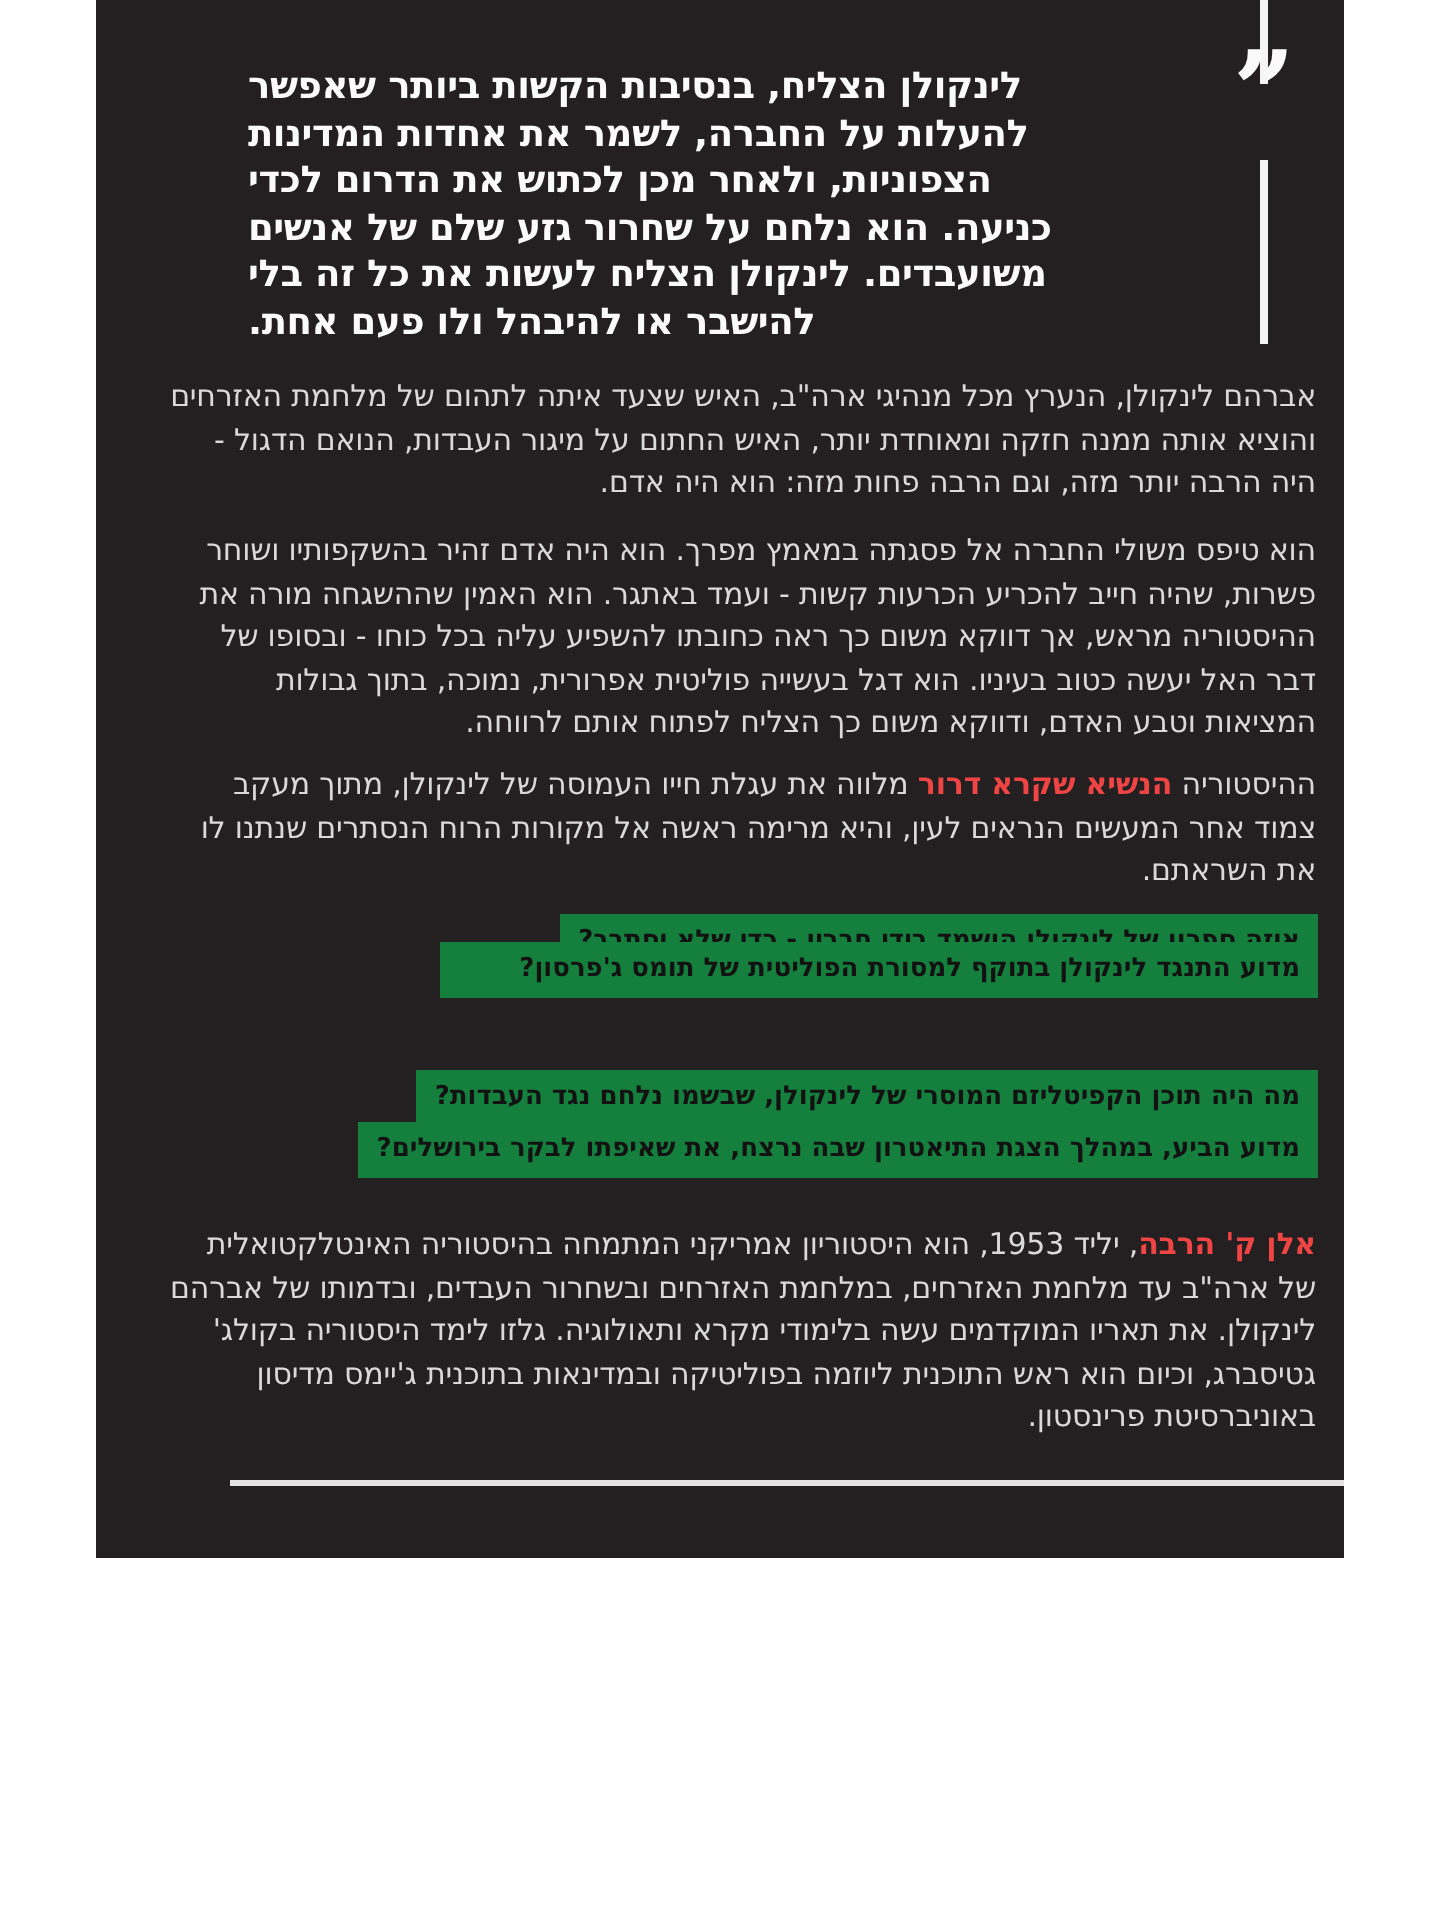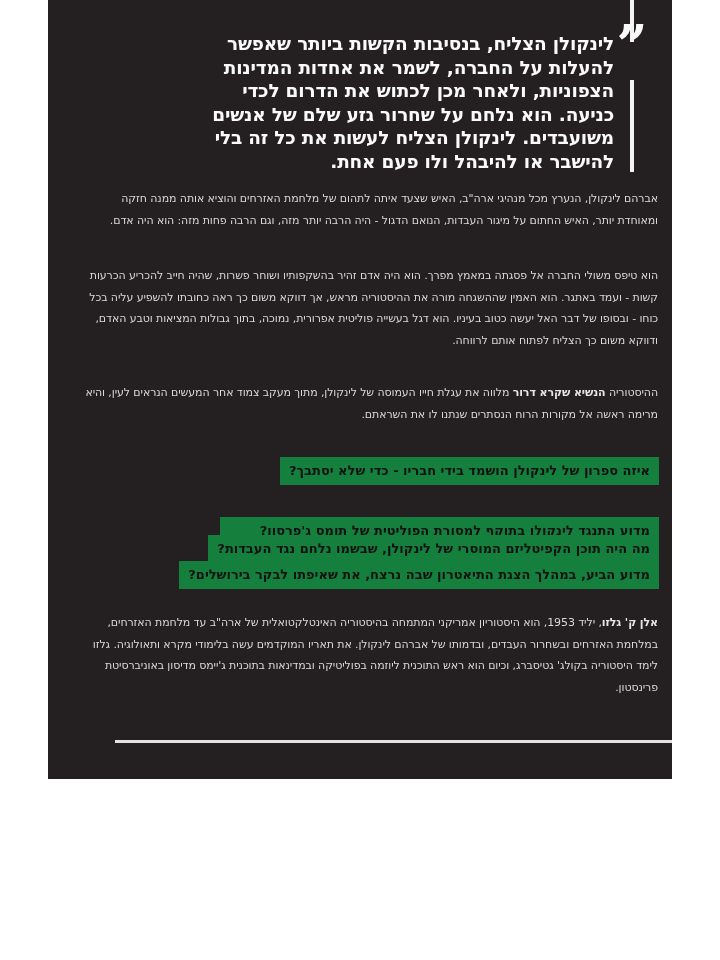"לינקולן הצליח, בנסיבות הקשות ביותר" .pull-quote { text-align: right -> left }
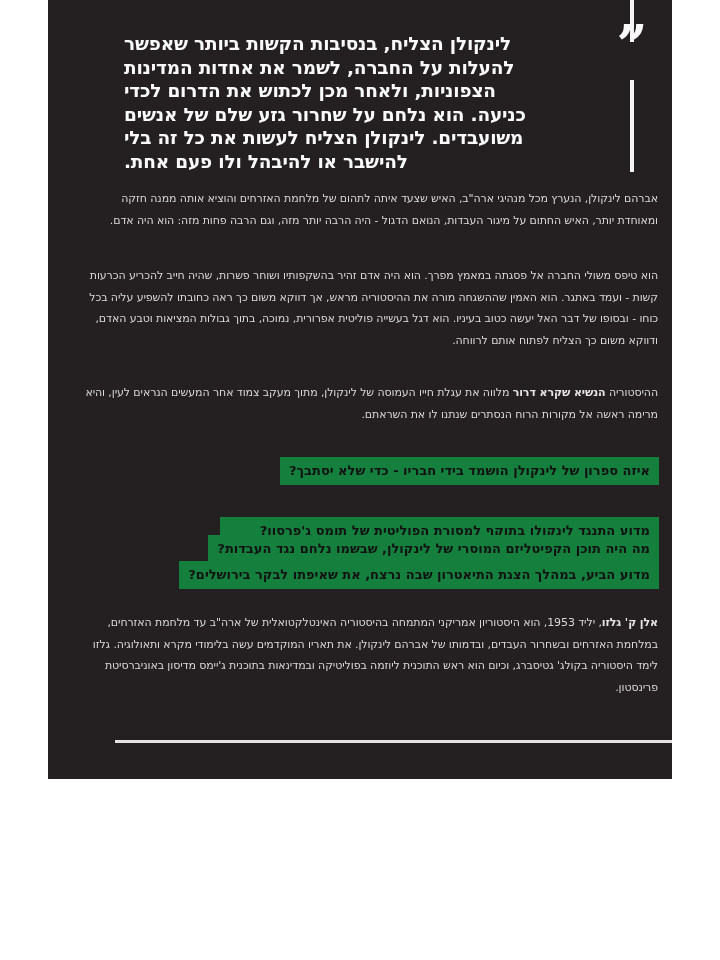"אברהם לינקולן, הנערץ מכל מנהיגי" .para { font-size: 11px -> 15px }
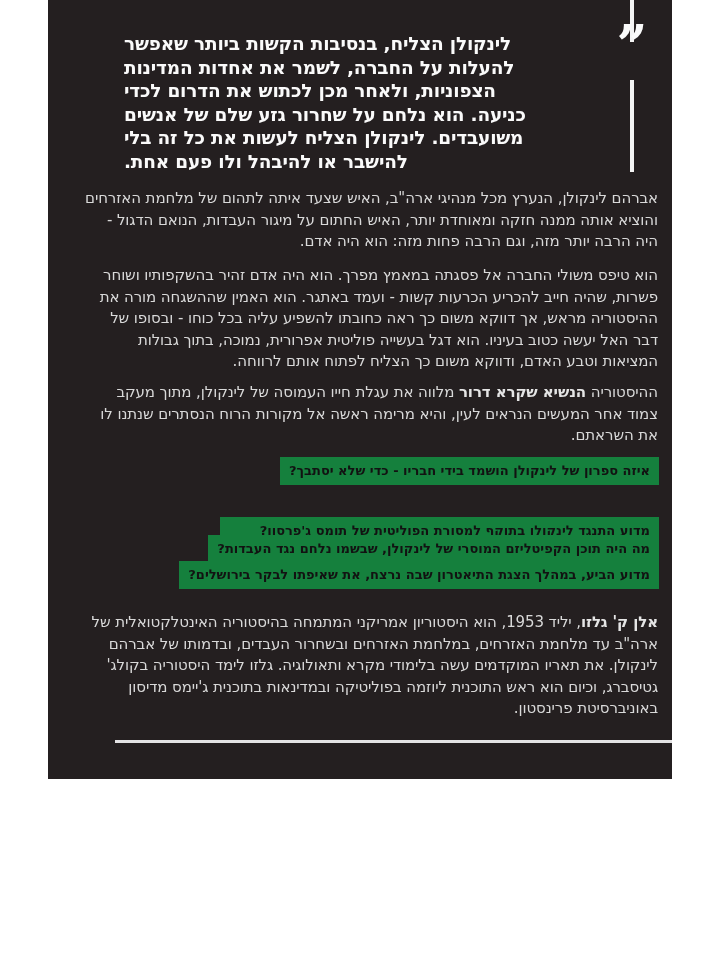"הנשיא שקרא דרור" .para b { color: #e5e5e5 -> #ef4444 }
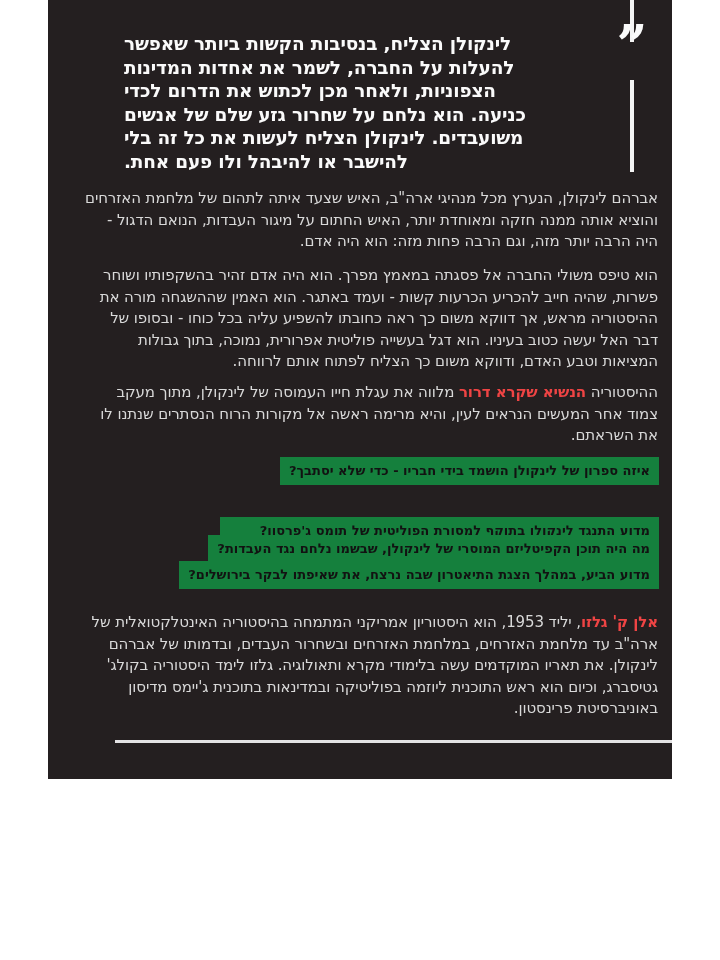"מדוע התנגד לינקולן בתוקף למסורת" .qb2 { top: 517px -> 471px }
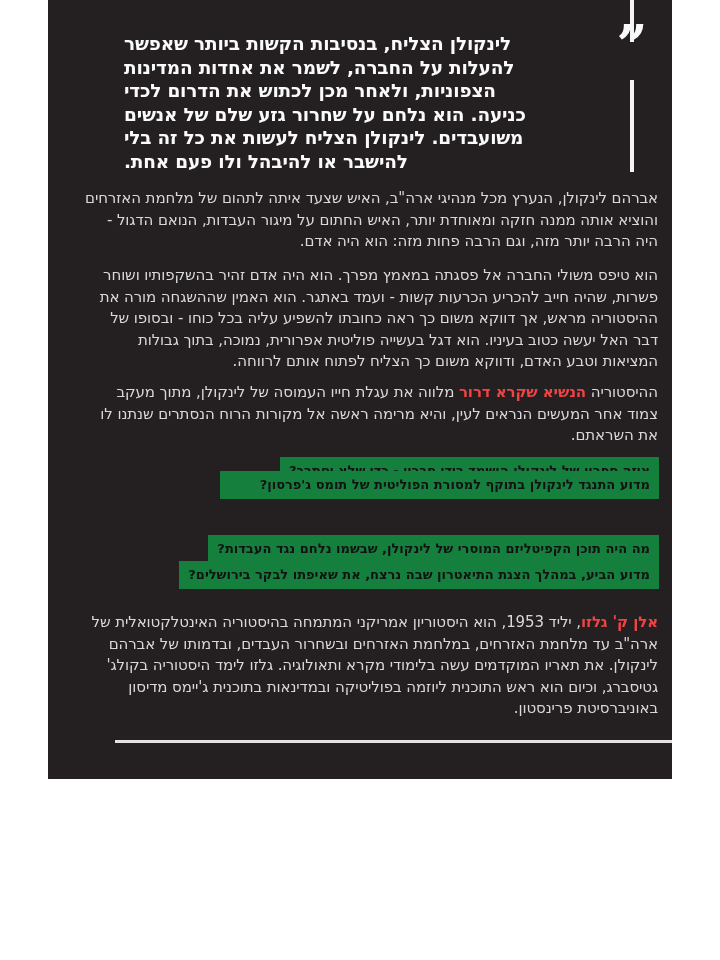"אלן ק' גלזו" b { text: גלזו -> הרבה }
